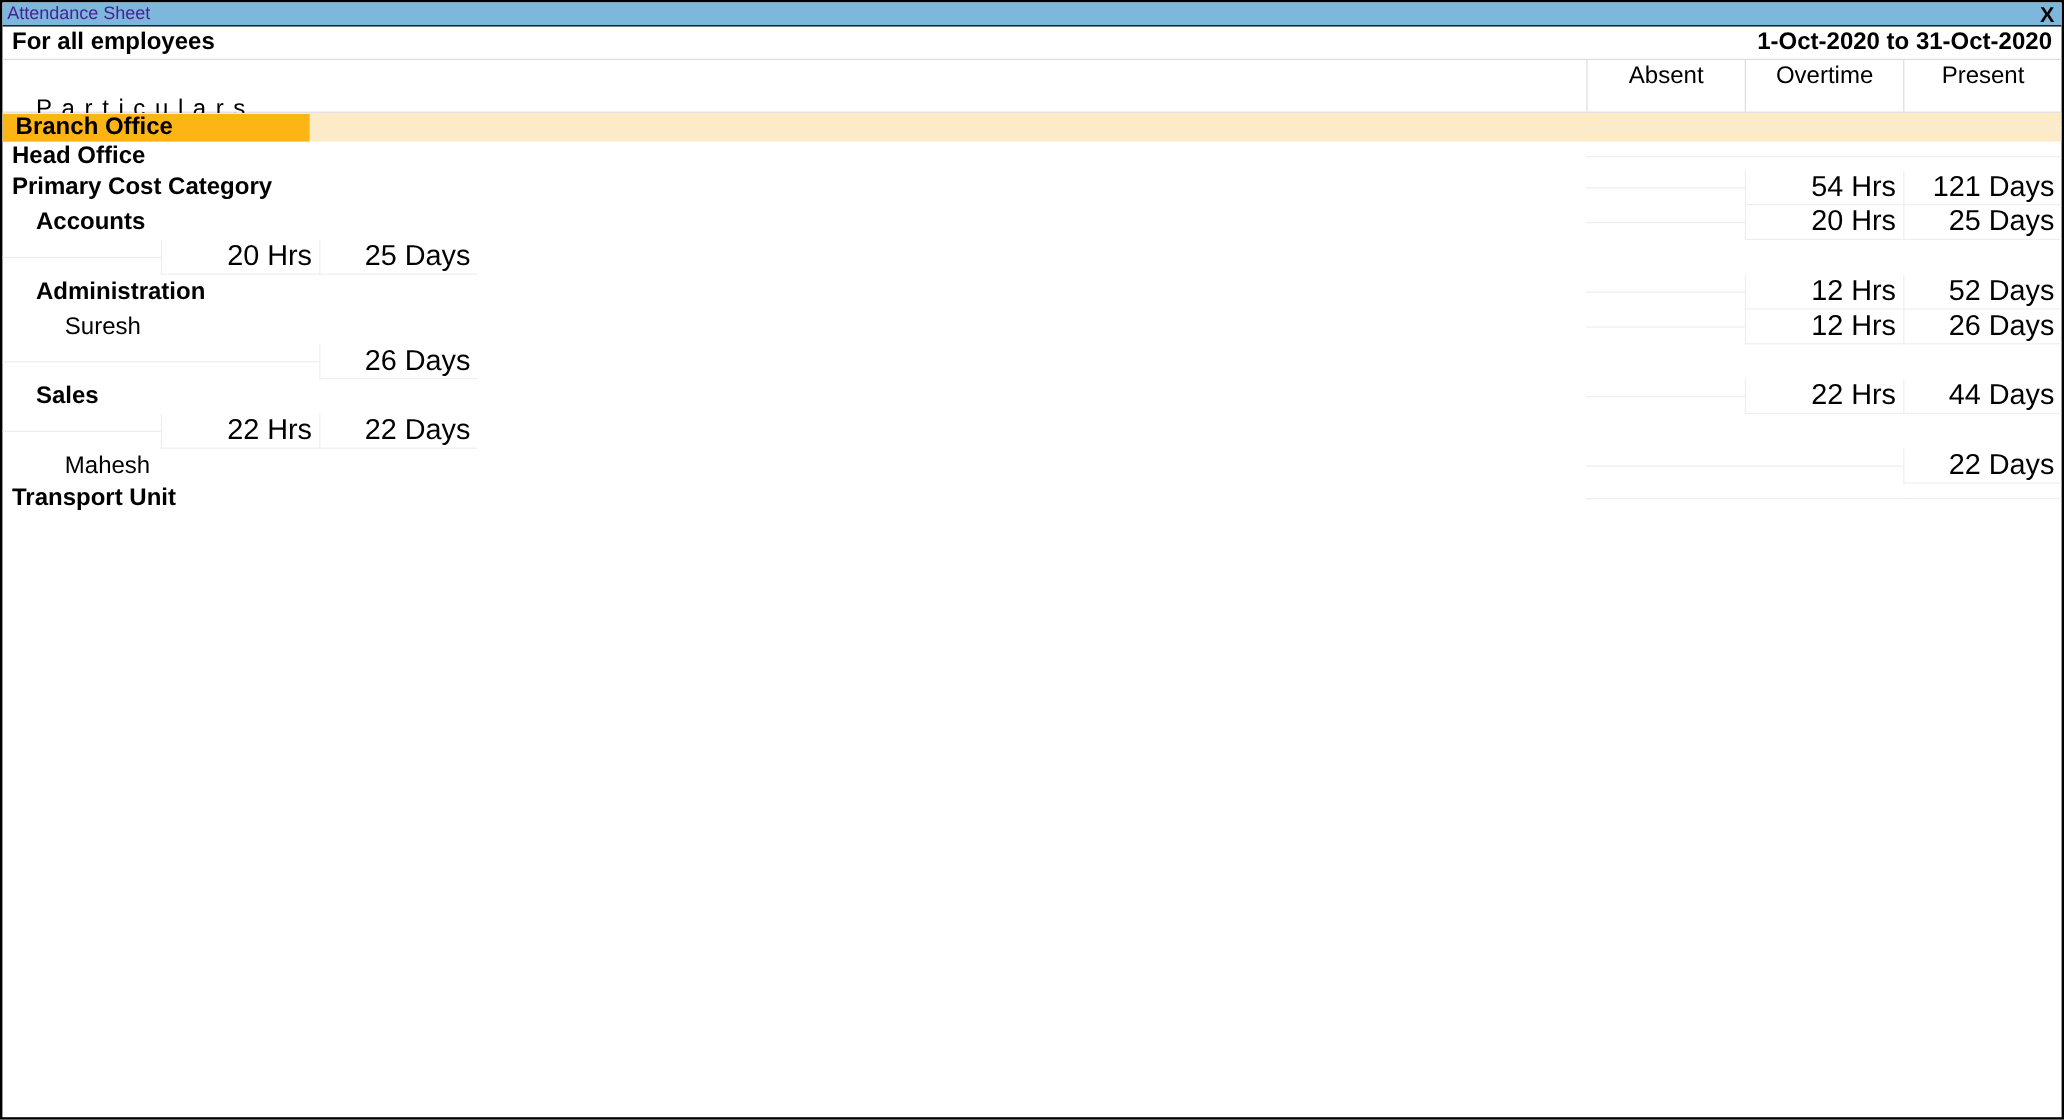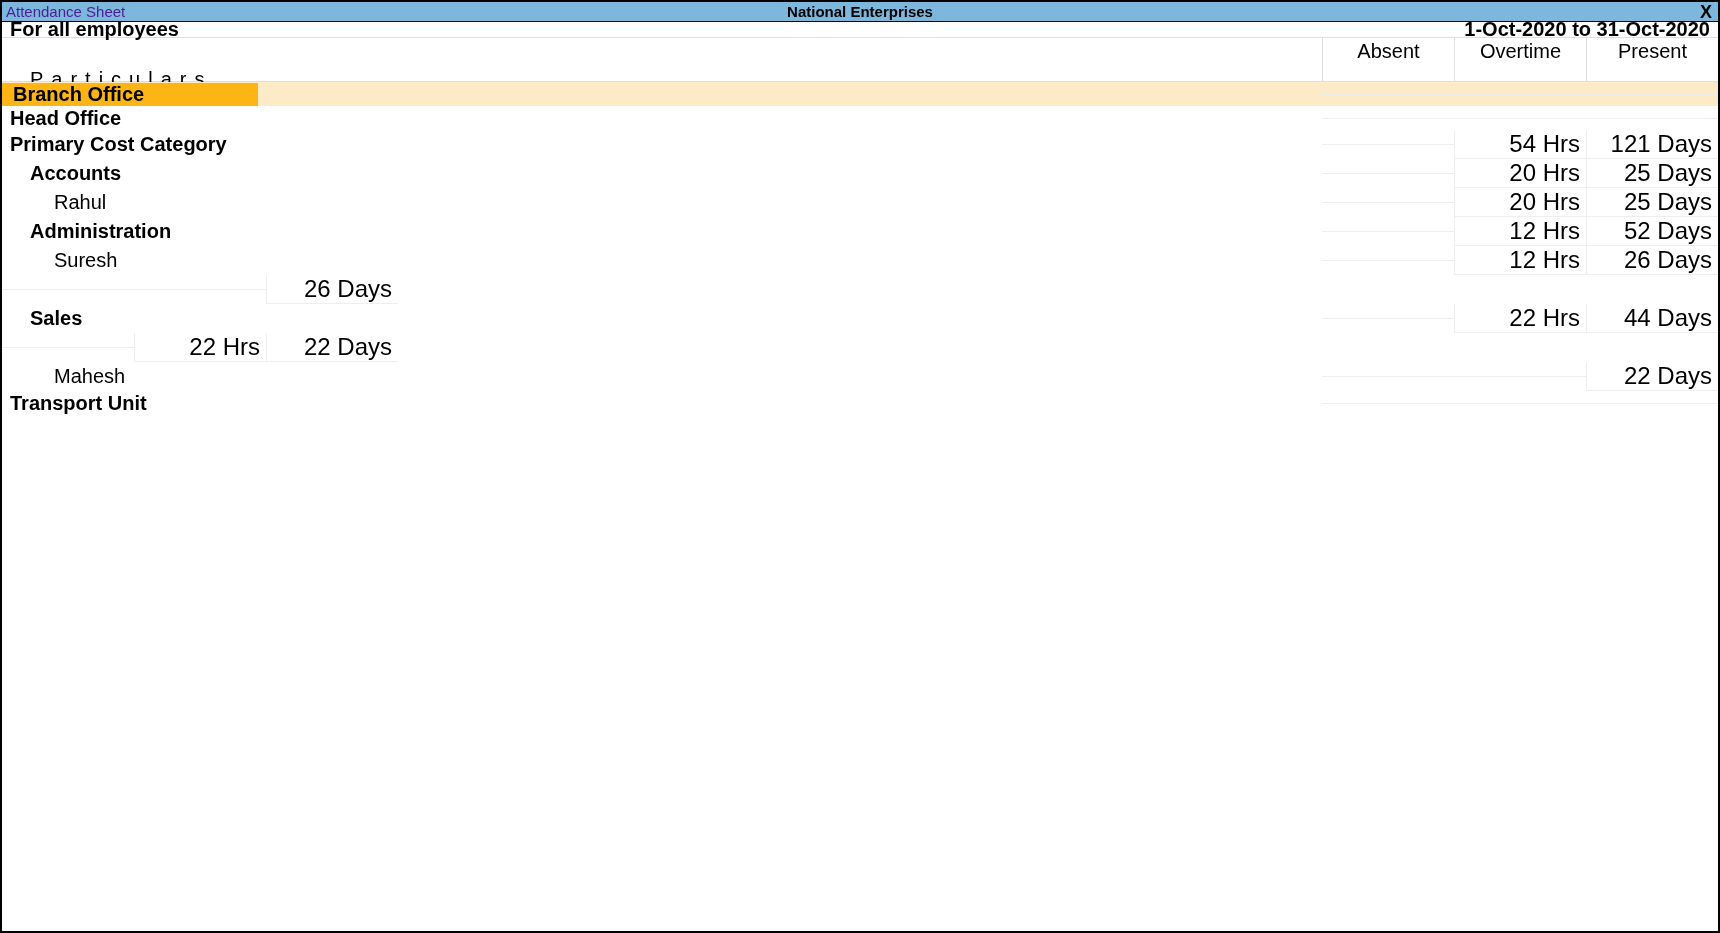"National Enterprises" span.center-title { html: <span>National Enterprises</span> -> none }
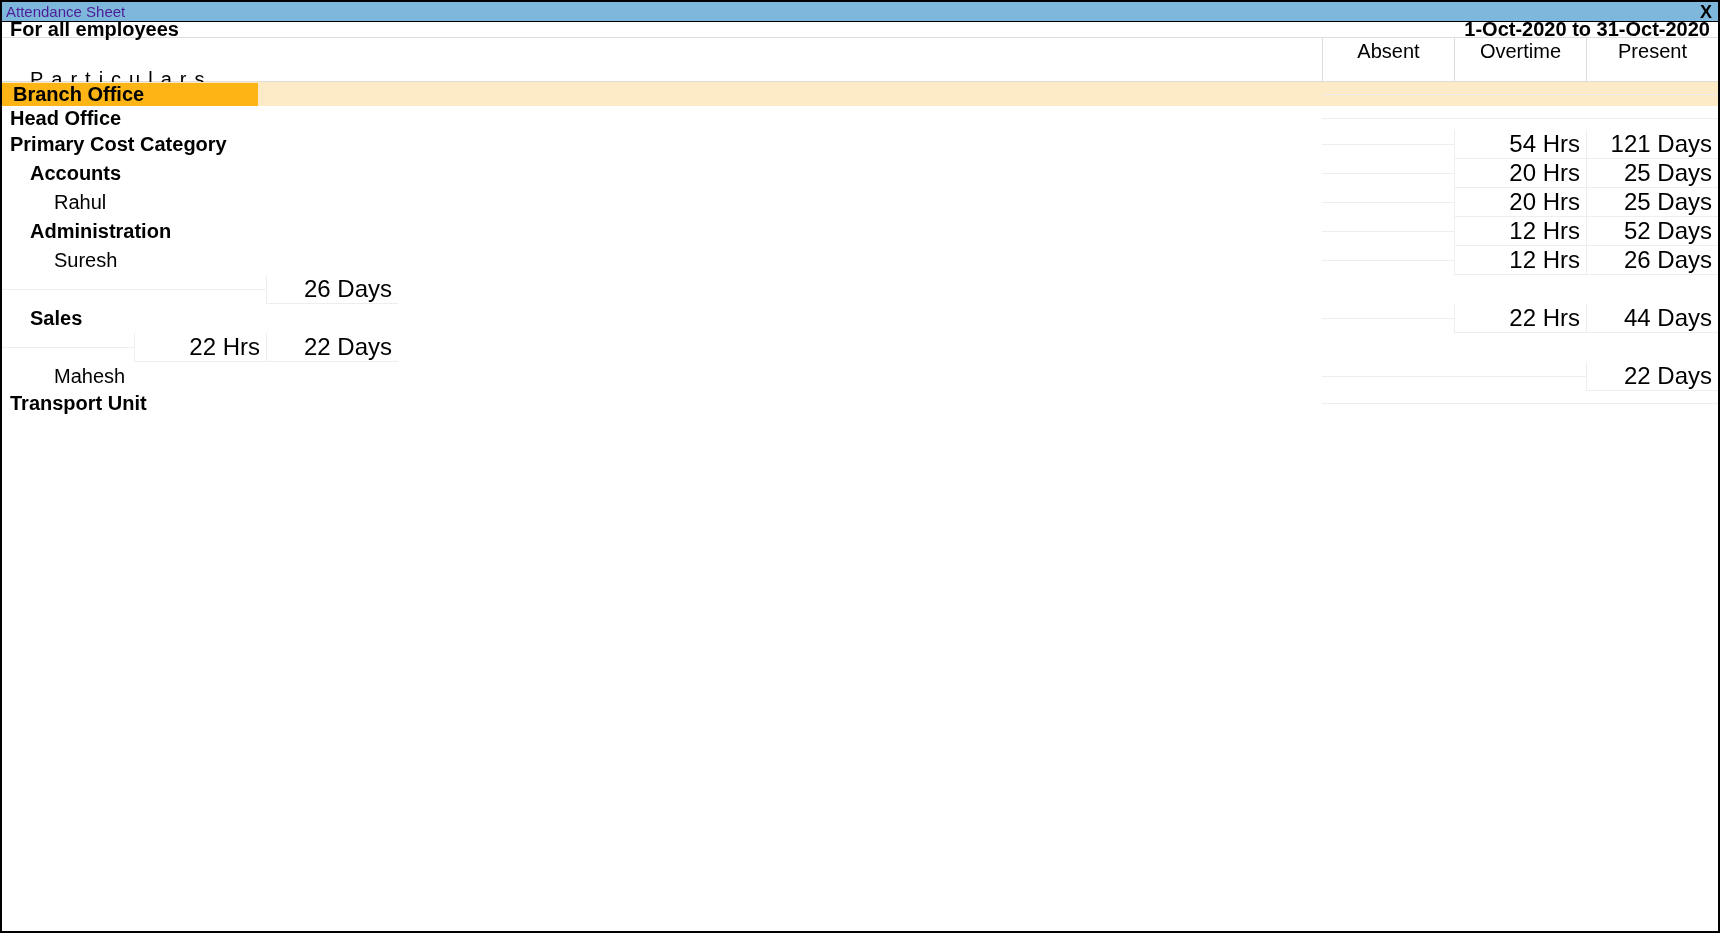"For all employees" .subheader { height: 16px -> 28px }
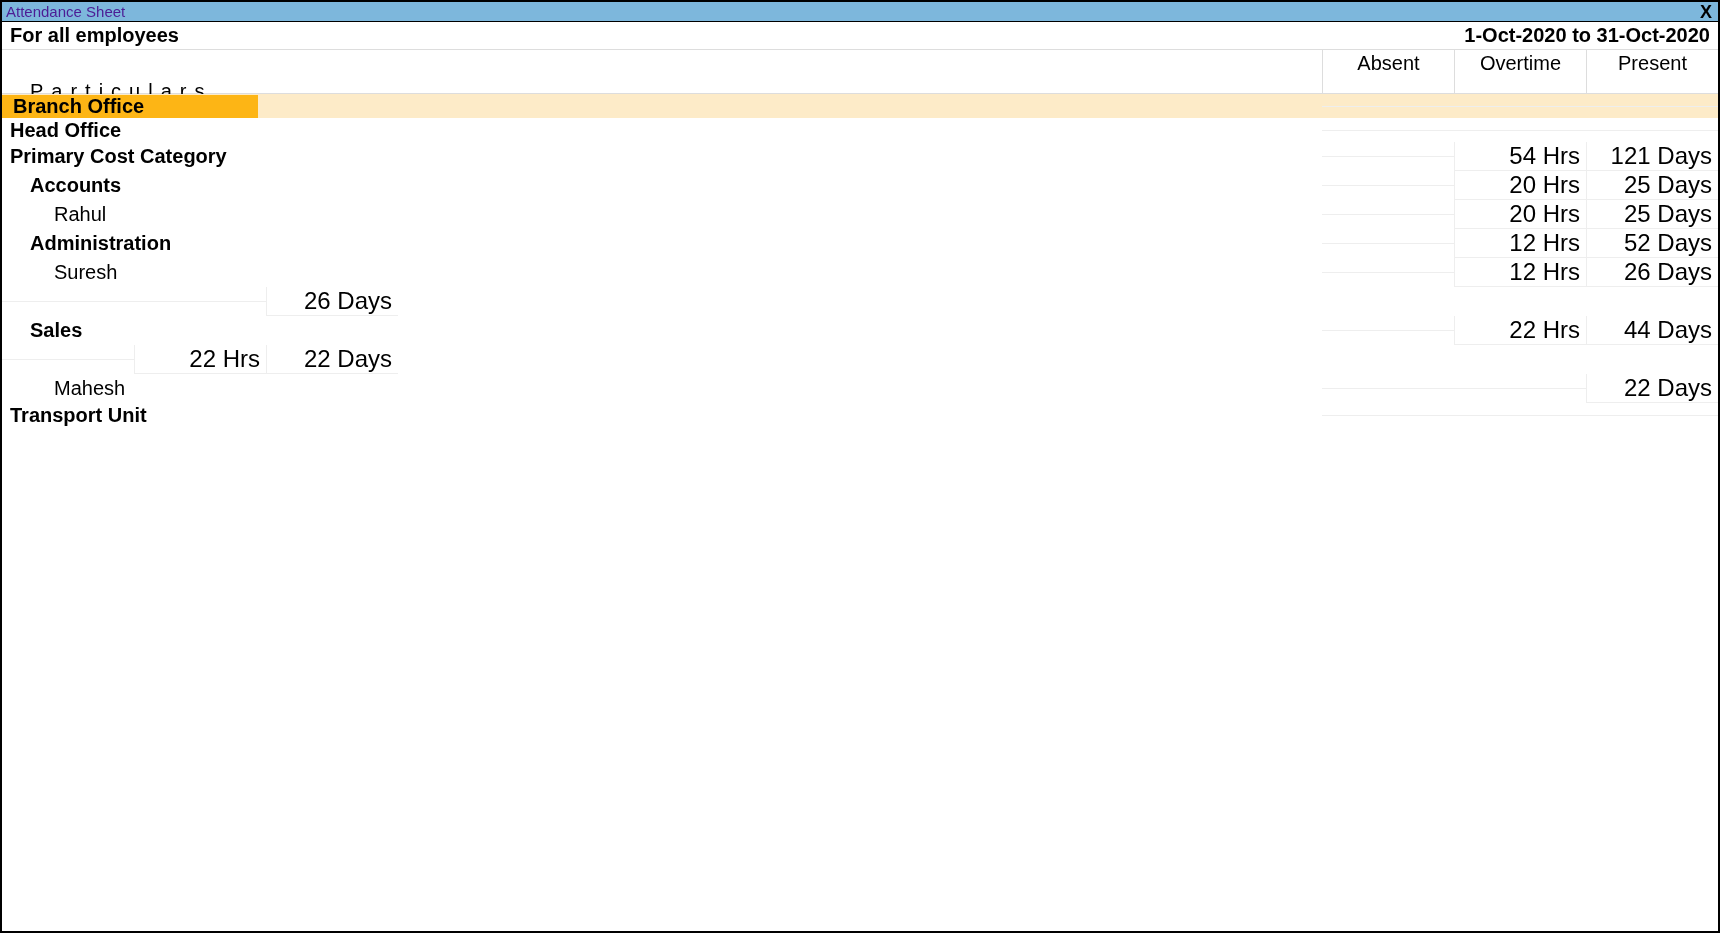"Rahul" div.label-col { html: <div><span>Rahul</span></div> -> none }
